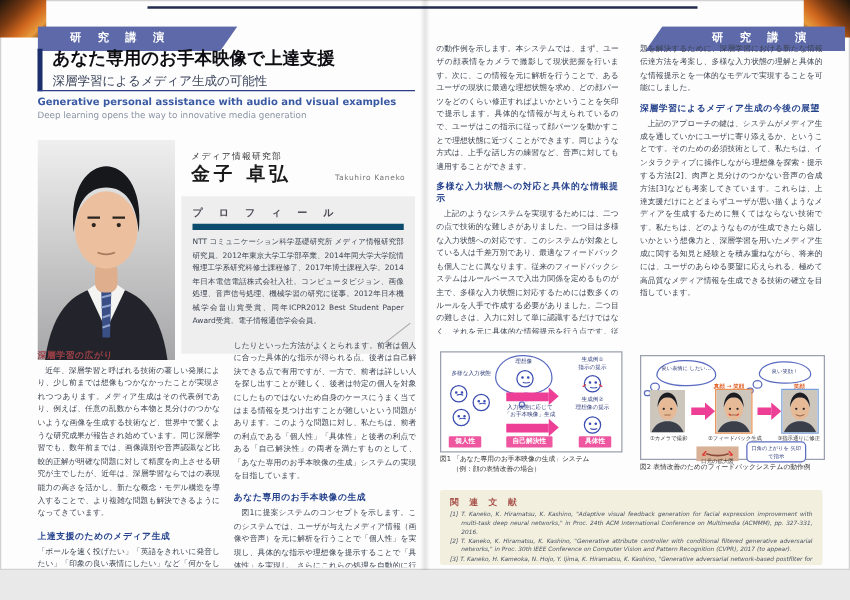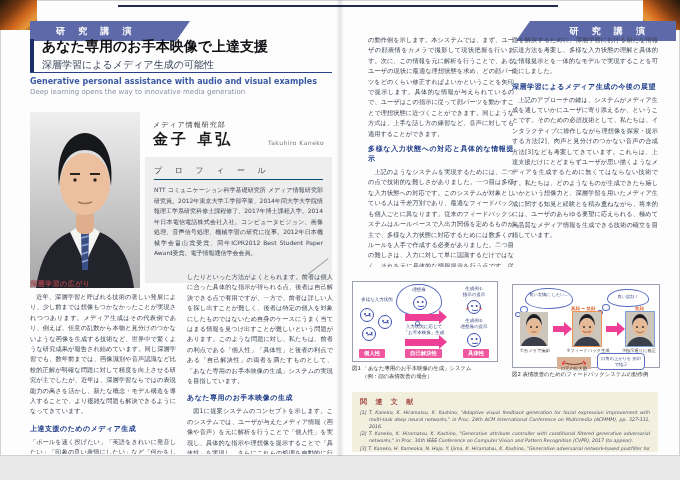"多様な入力状態への対応と具体的な情報提示" .rcol1 { left: 368px -> 349px }
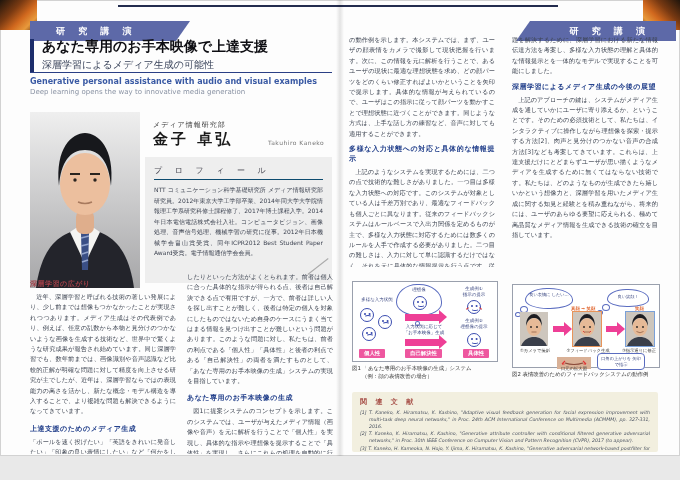"プ ロ フ ィ ー" .profile-h { border-bottom: 1px solid #0c4a6e -> 5px solid #0c4a6e; font-weight: normal -> bold }
